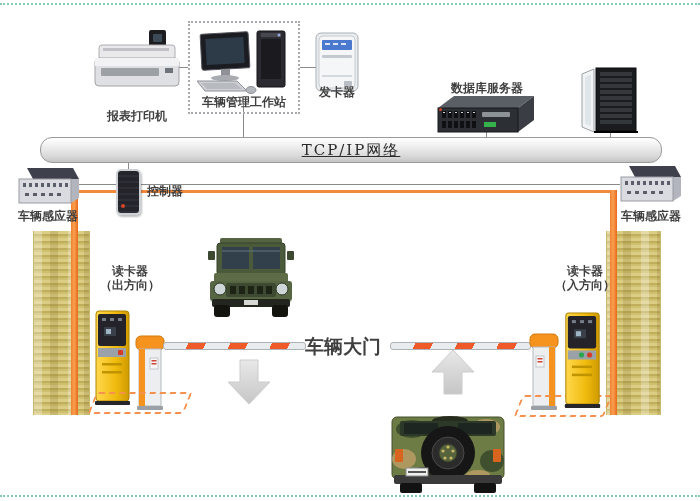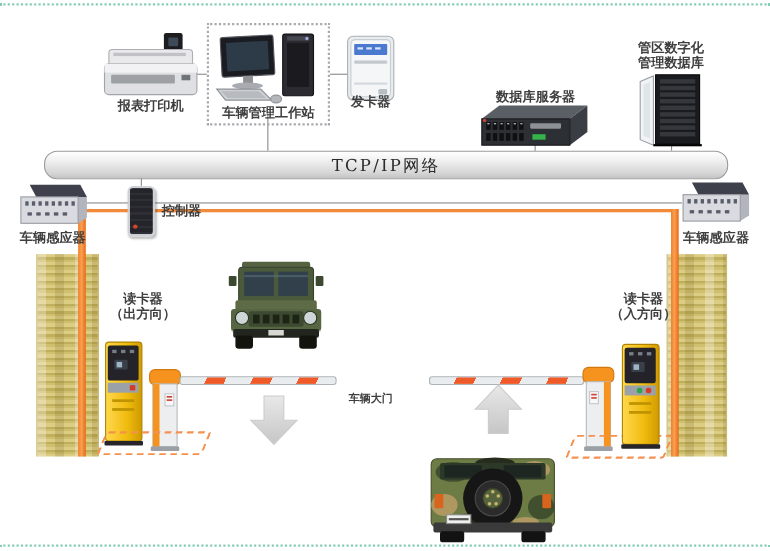"管区数字化" div.label { html: <div> <div>管区数字化</div> <div>管理数据库</div> </div> -> none }
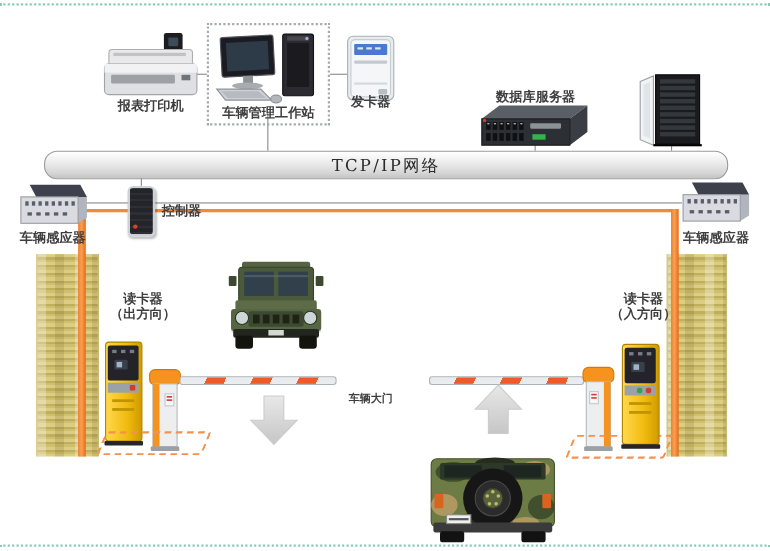"报表打印机" div.label { top: 89px -> 109px }
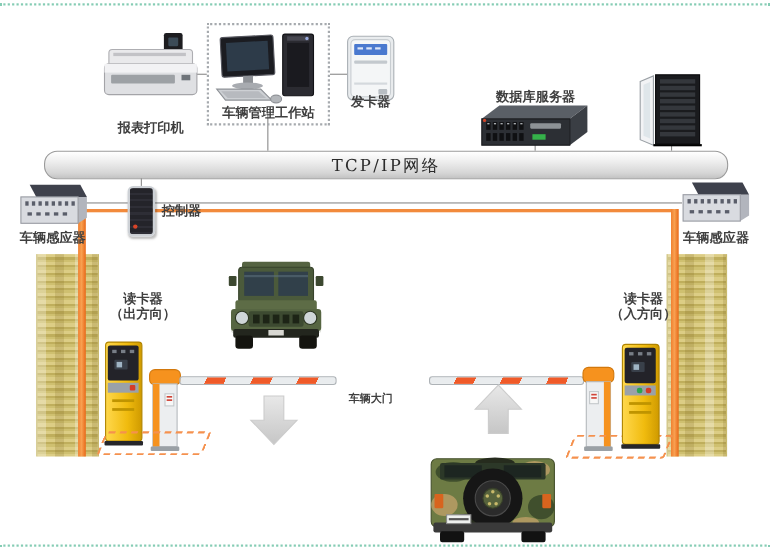"TCP/IP网络" .netbar { text-decoration: none -> underline }
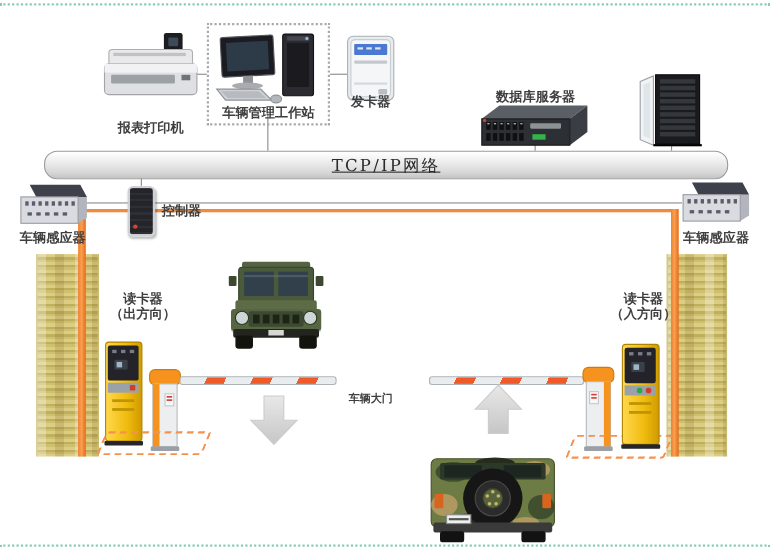"车辆大门" div.label { font-size: 10px -> 19px; top: 356px -> 340px }
